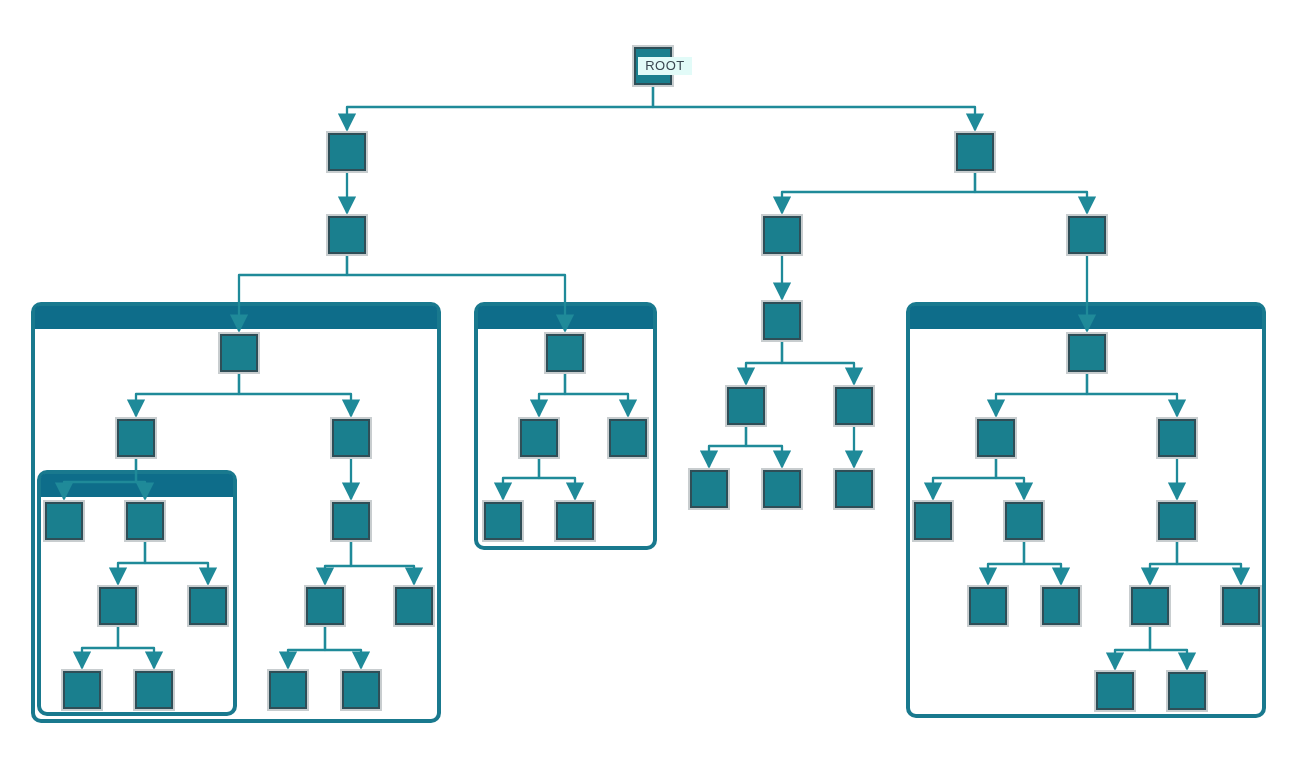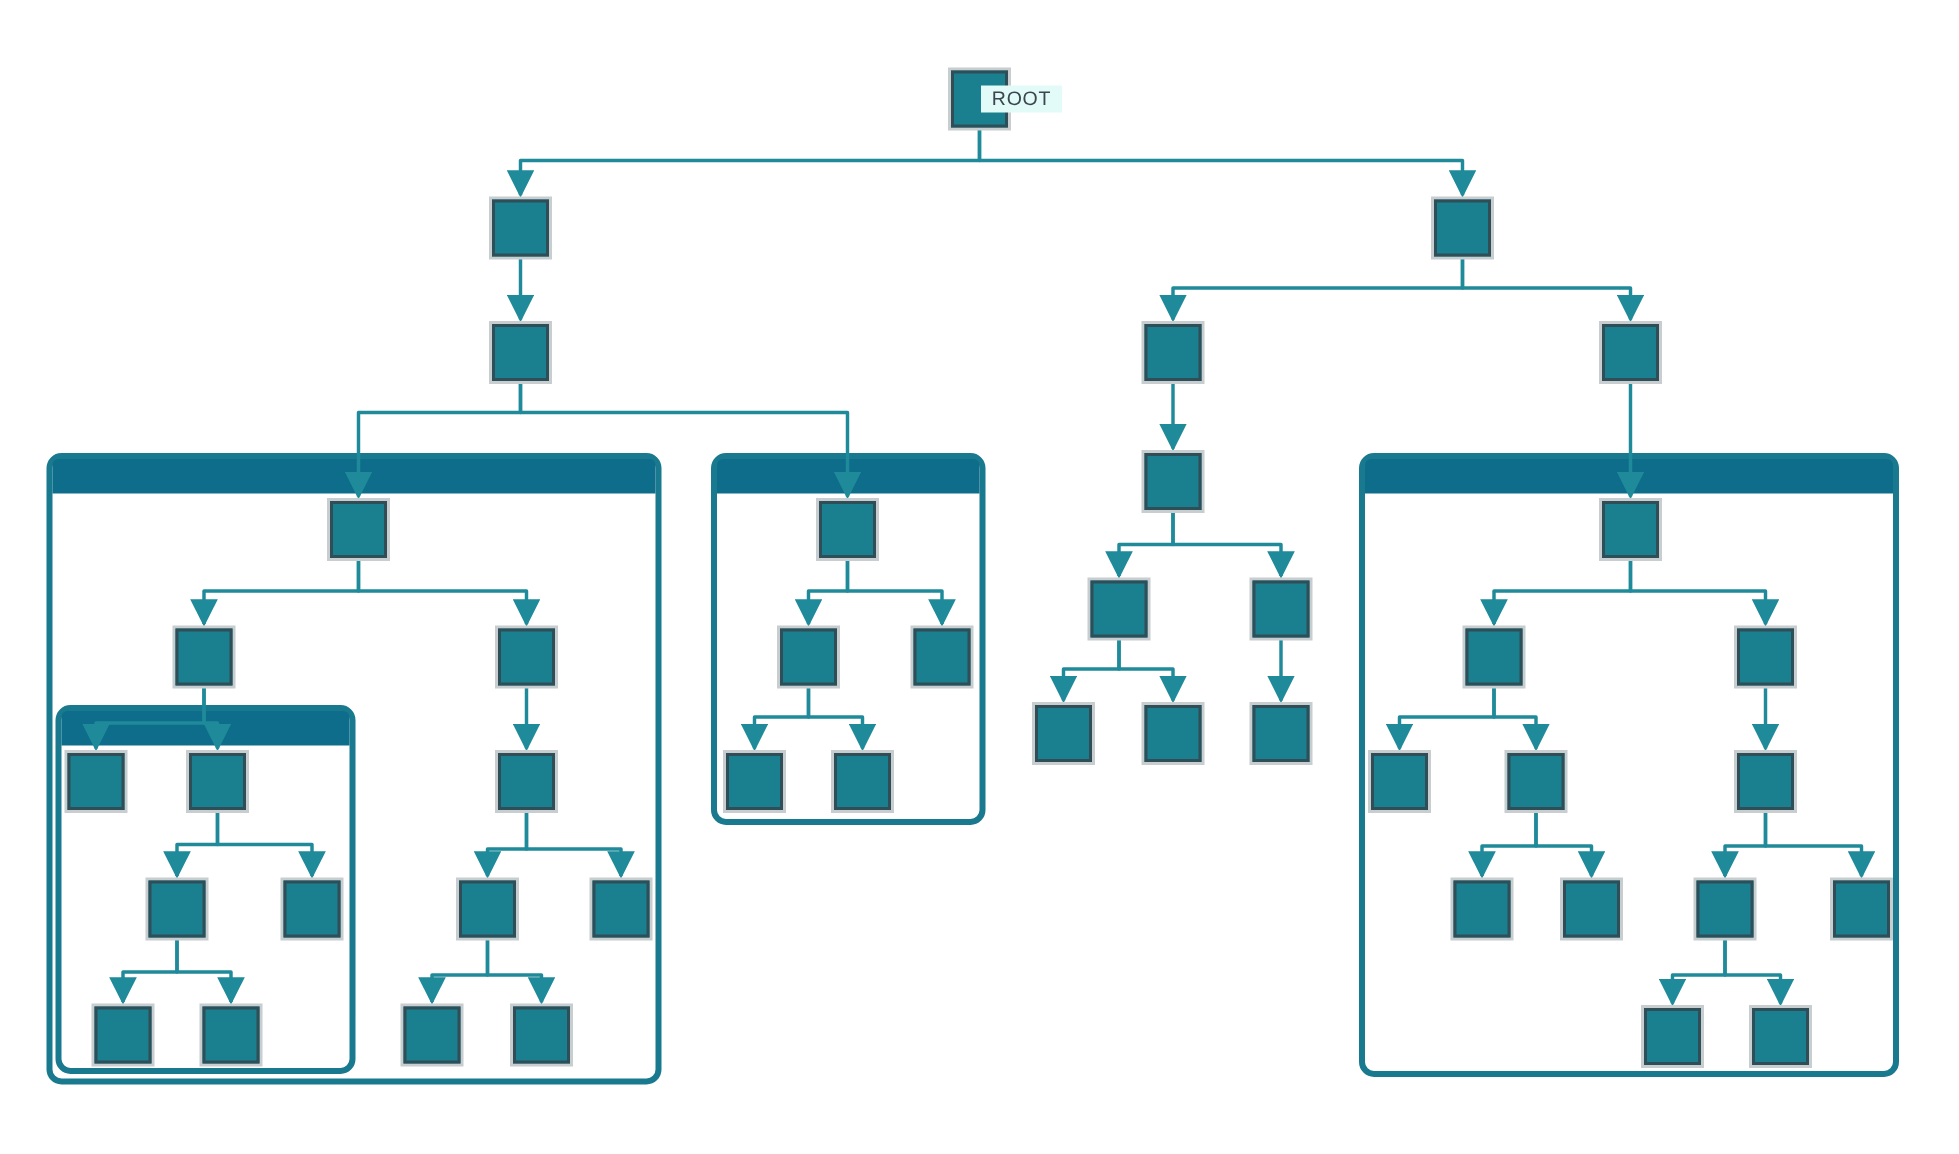"ROOT" .root-label { left: 654px -> 638px }
